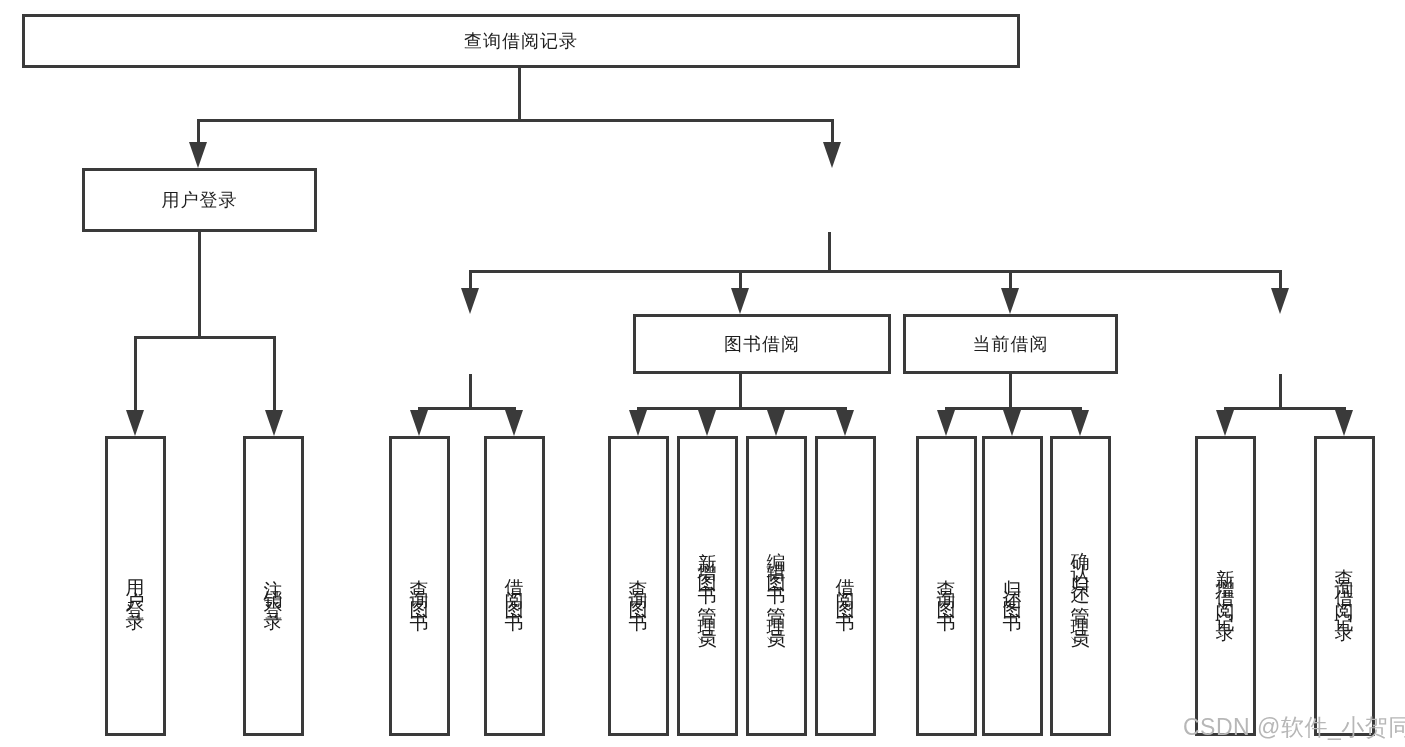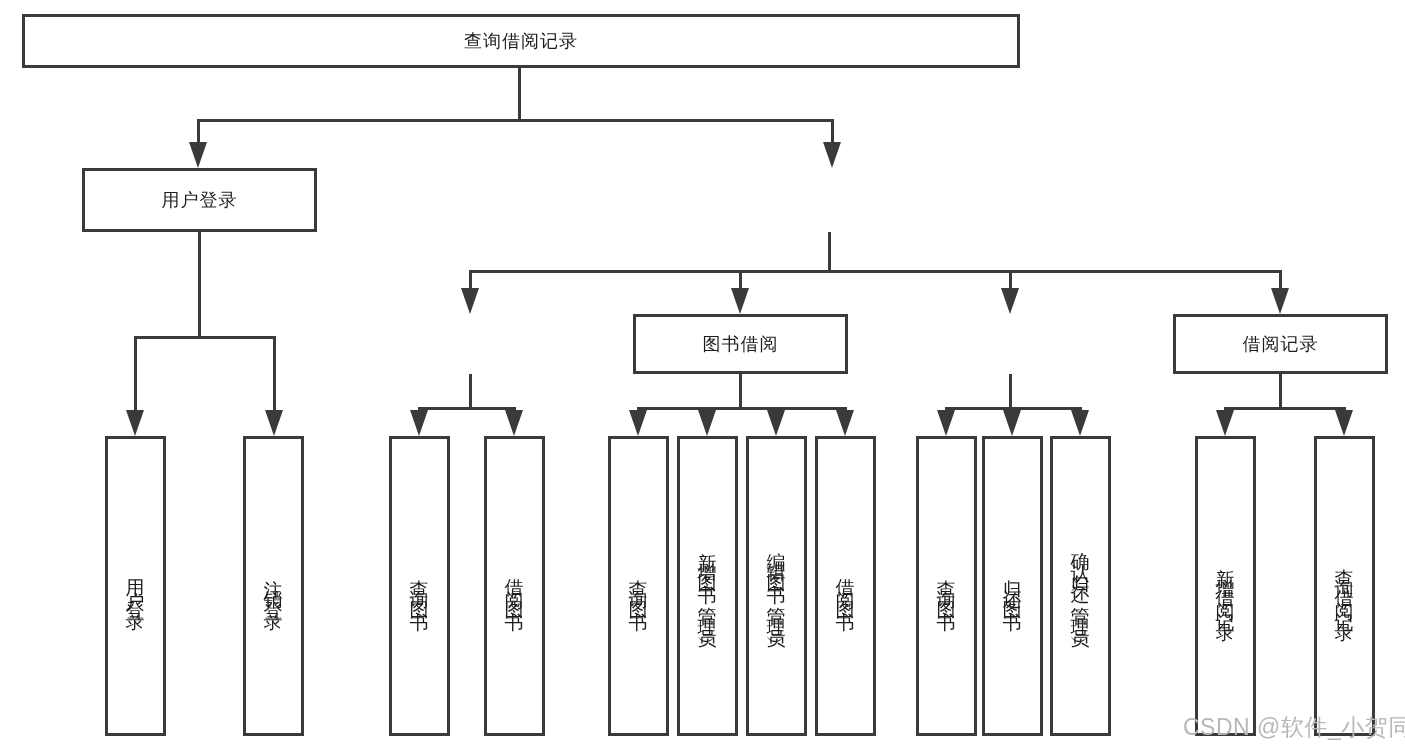"图书借阅" div.hbox { width: 215px -> 258px }
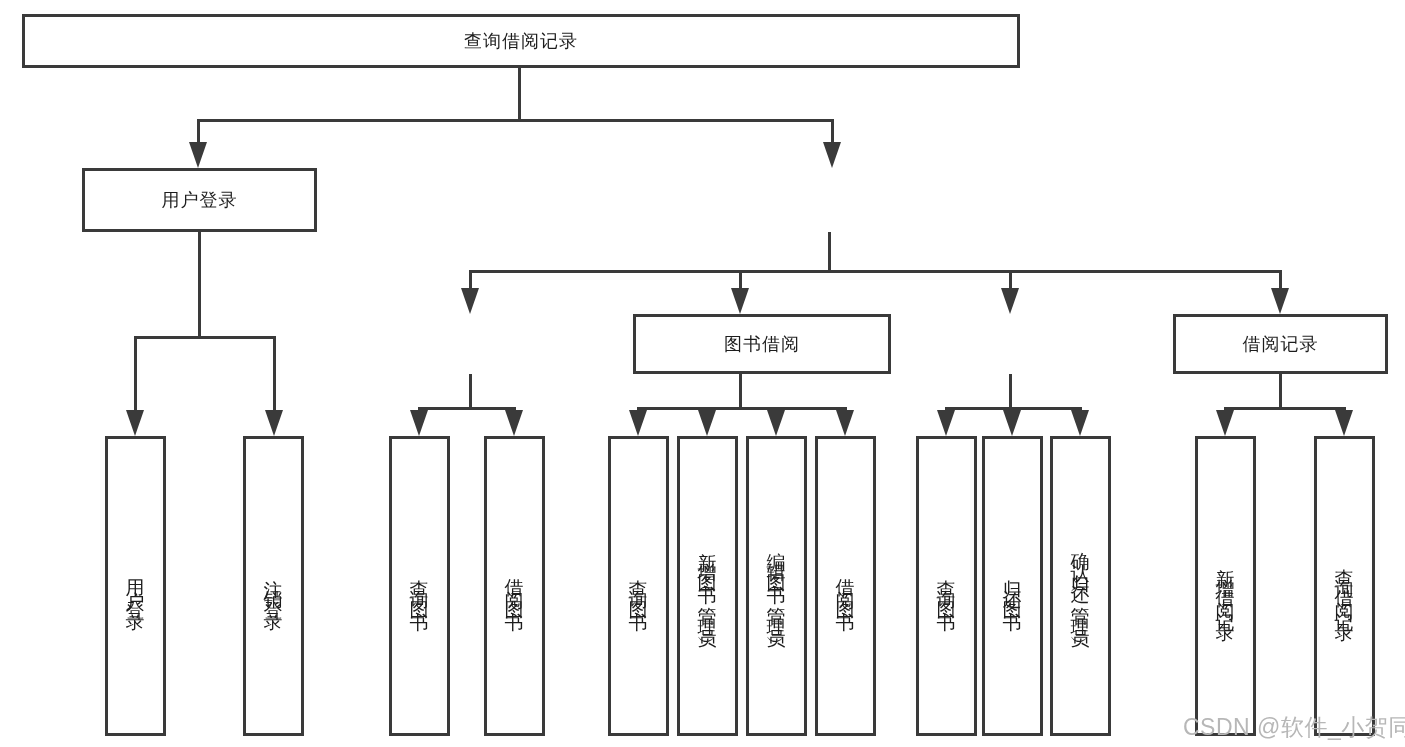"当前借阅" div.hbox { html: none -> <div> <span>当前借阅</span> </div> }
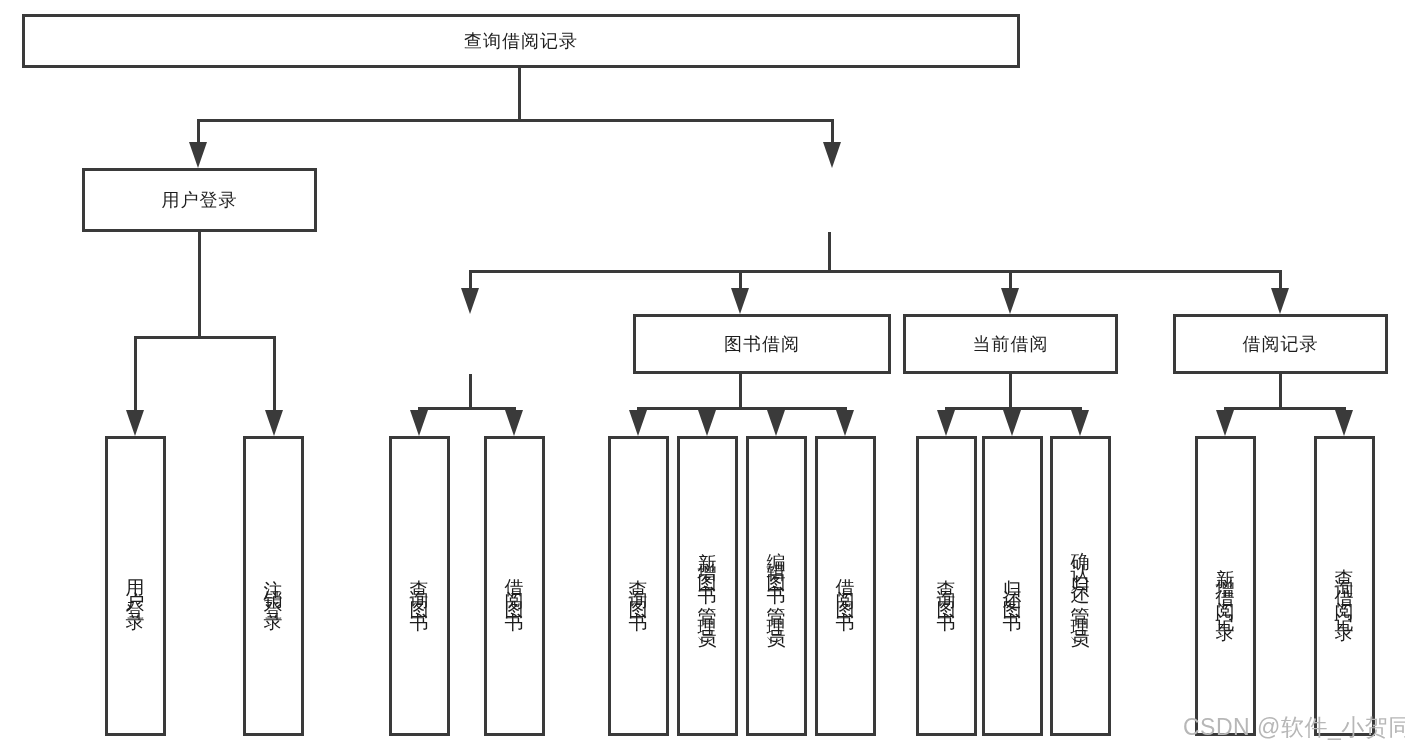"借阅记录" div.hbox { html: <div> <span>借阅记录</span> </div> -> none }
